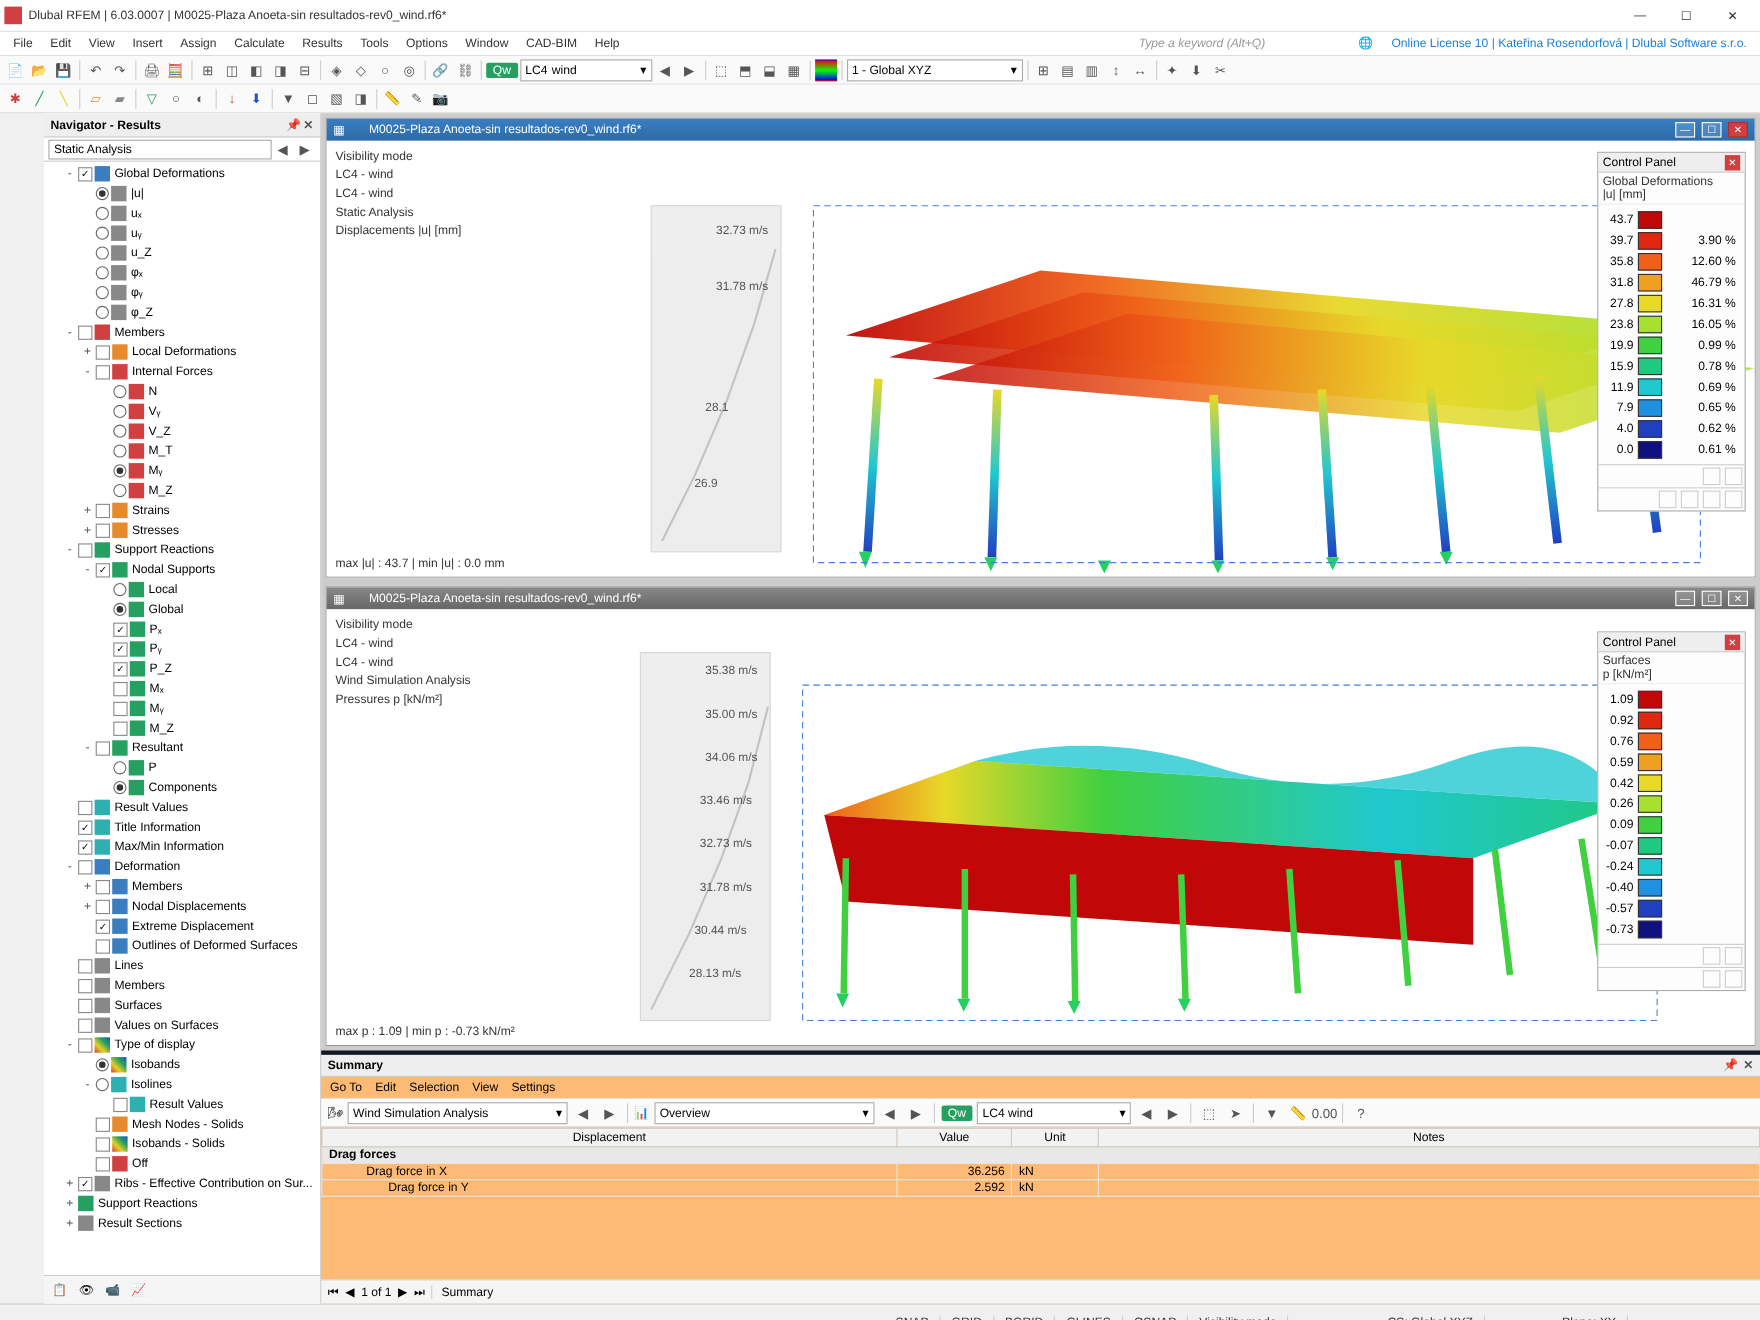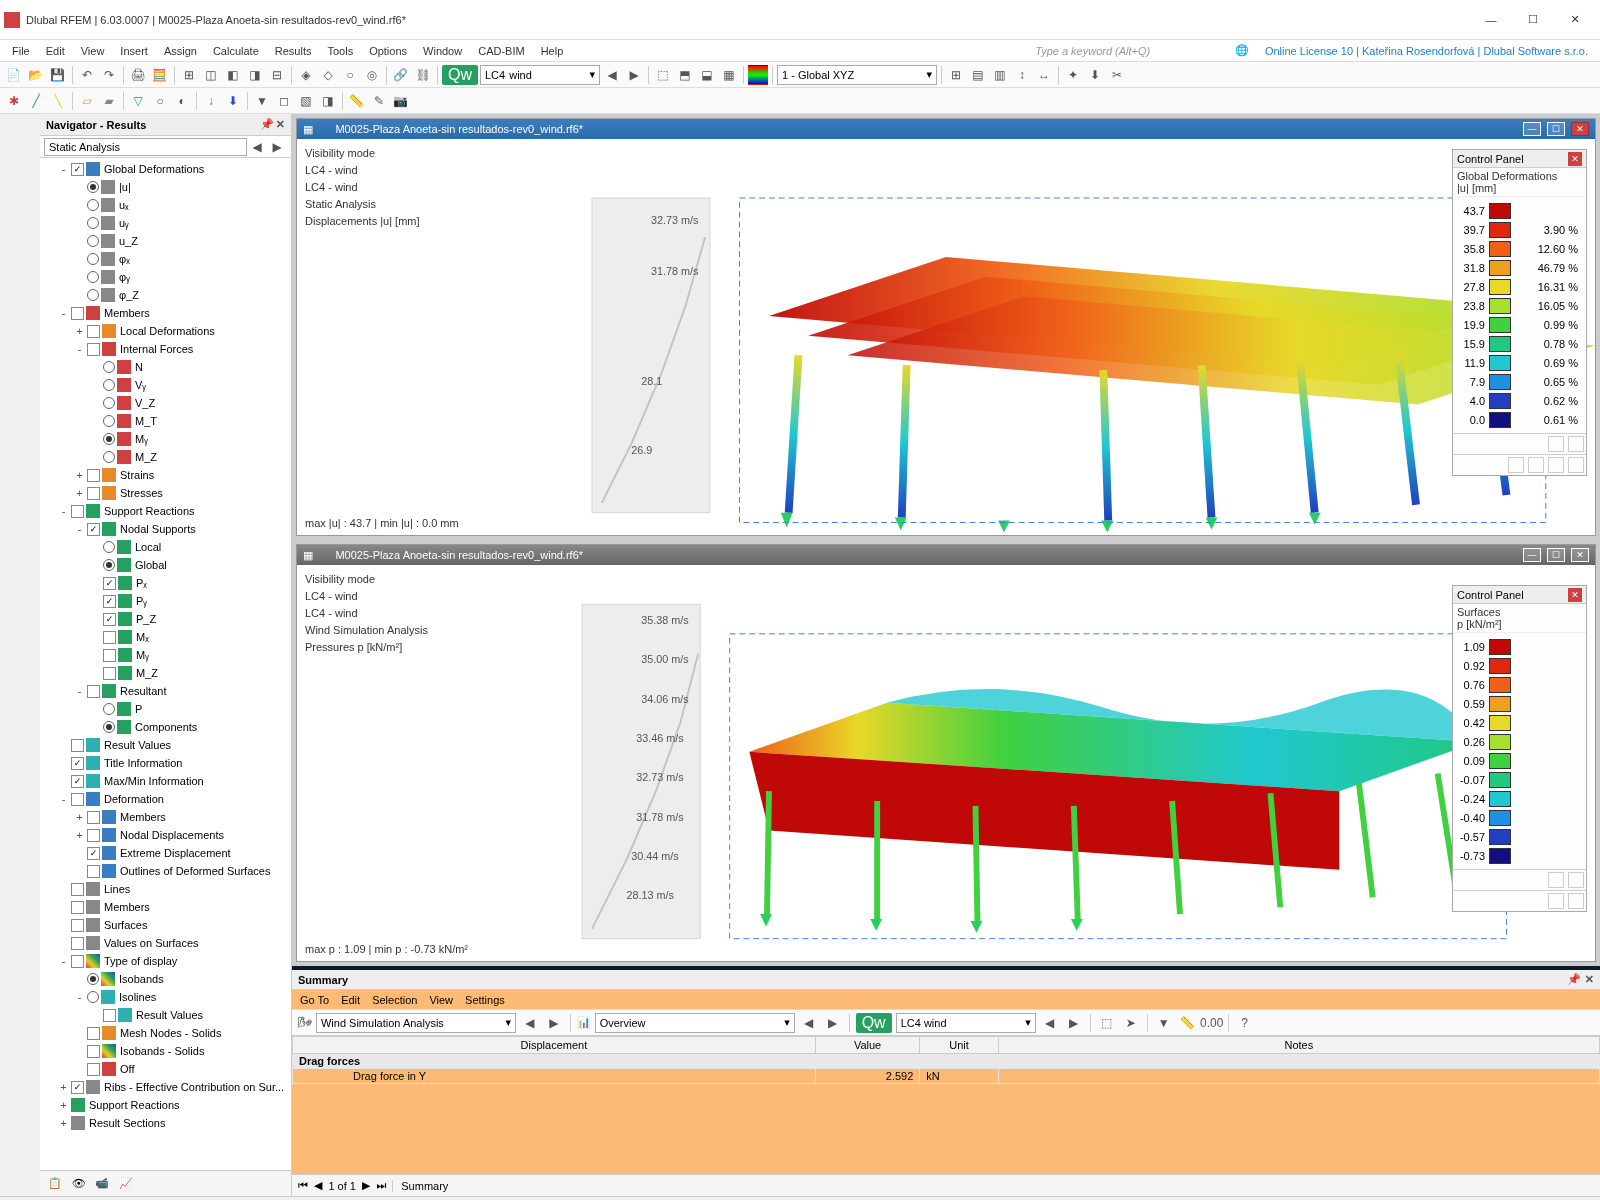"Dlubal RFEM | 6.03.0007 |" .titlebar { height: 40px -> 29px }
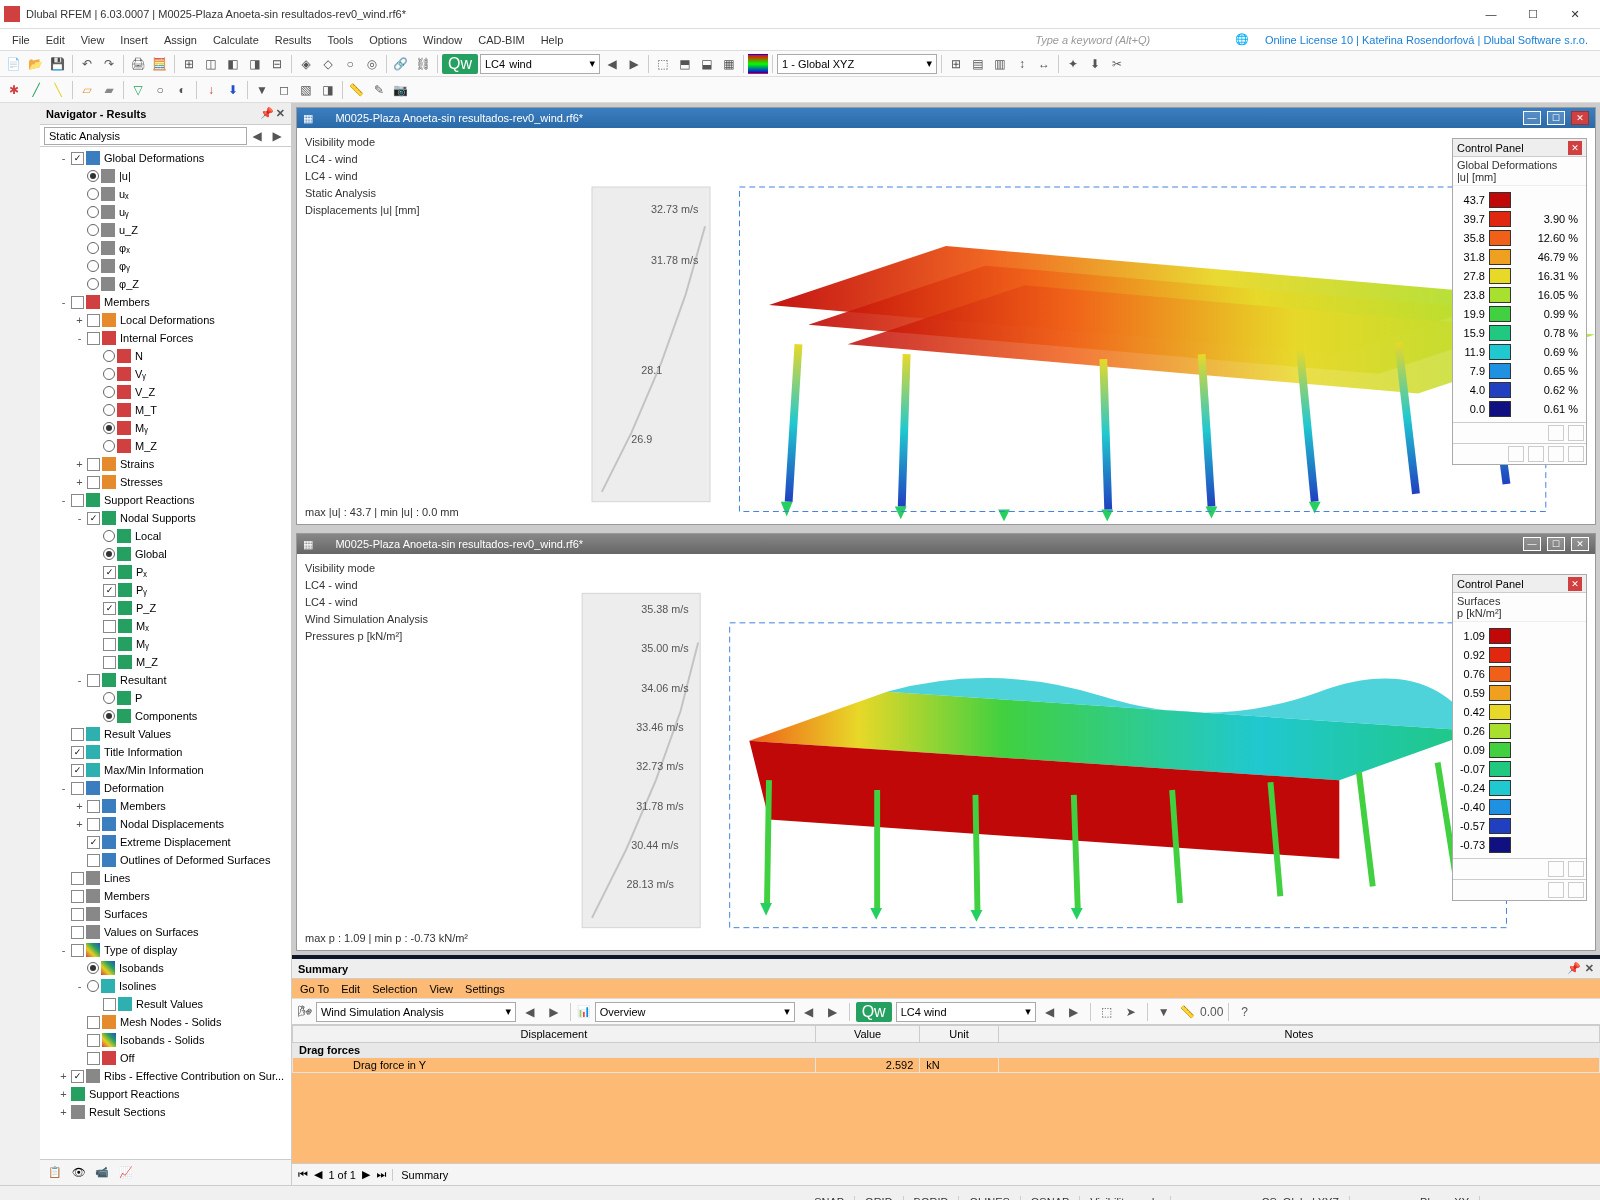"Qw" .lc-badge { font-size: 16px -> 11px }
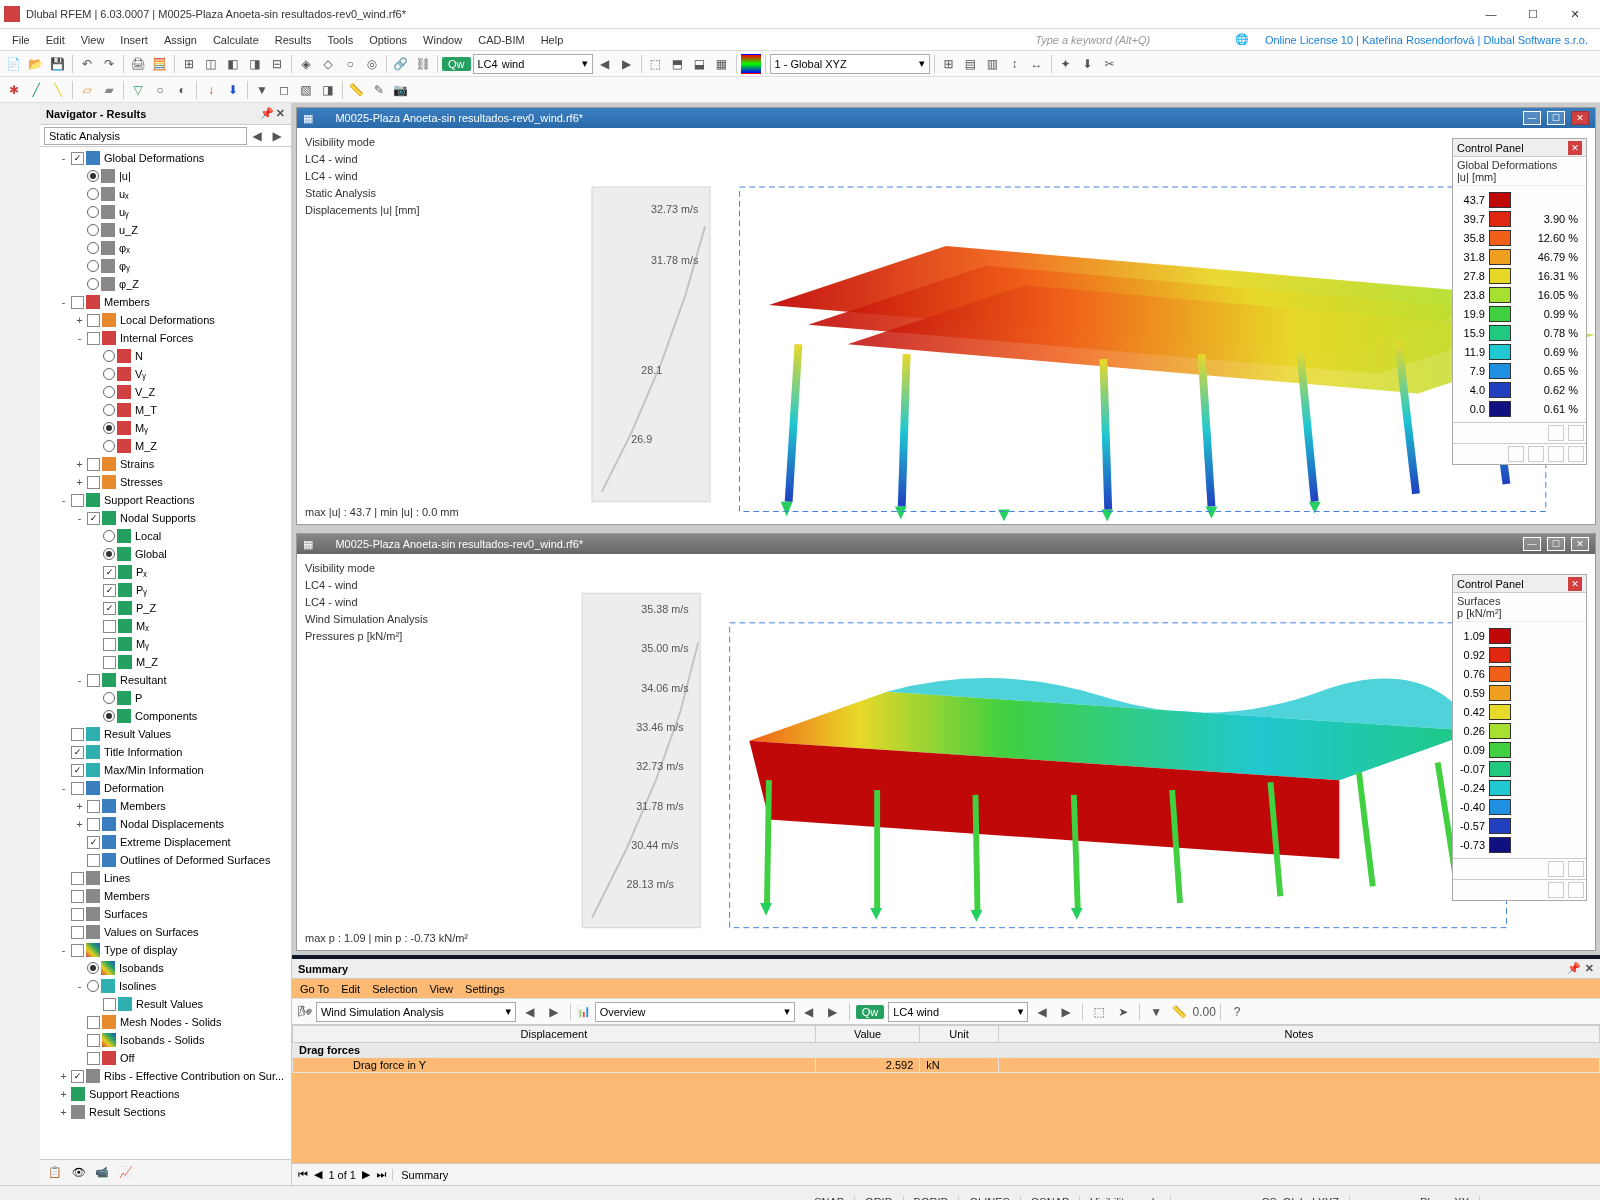"Drag force in X" tr { html: none -> <tr> <td>Drag force in X</td> <td>36.256</td> <td>kN</td> <td></td> </tr> }
